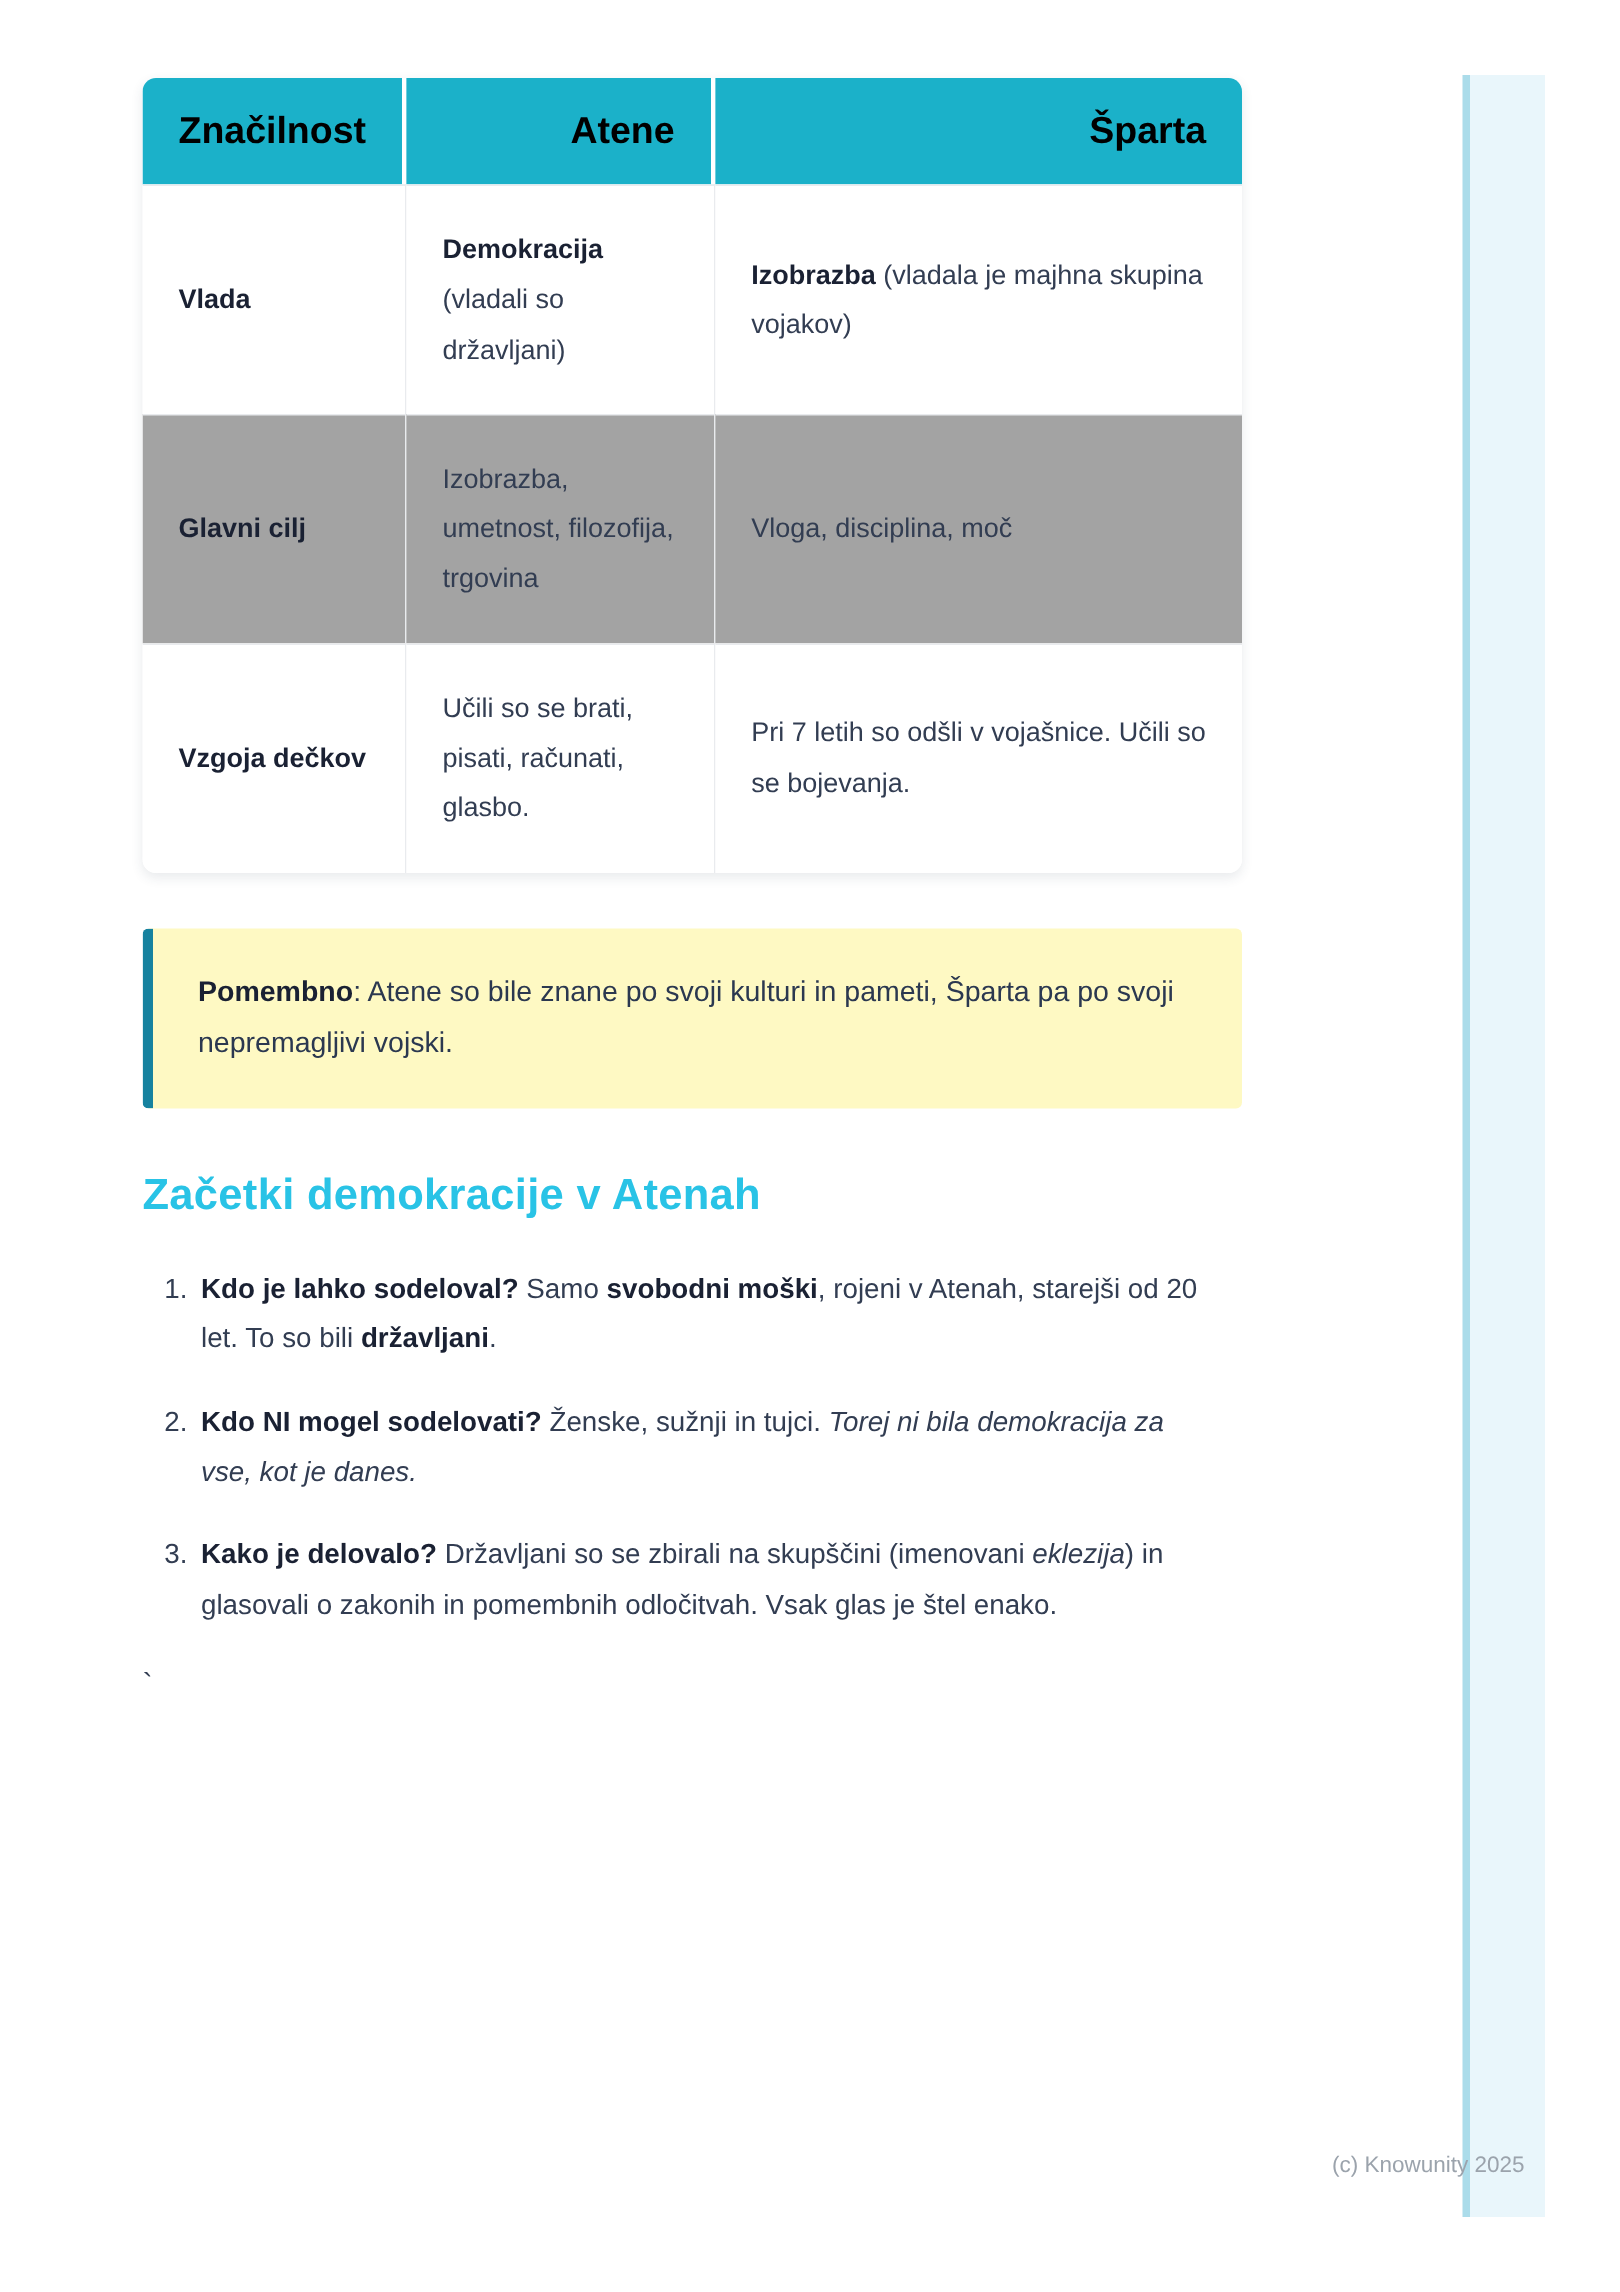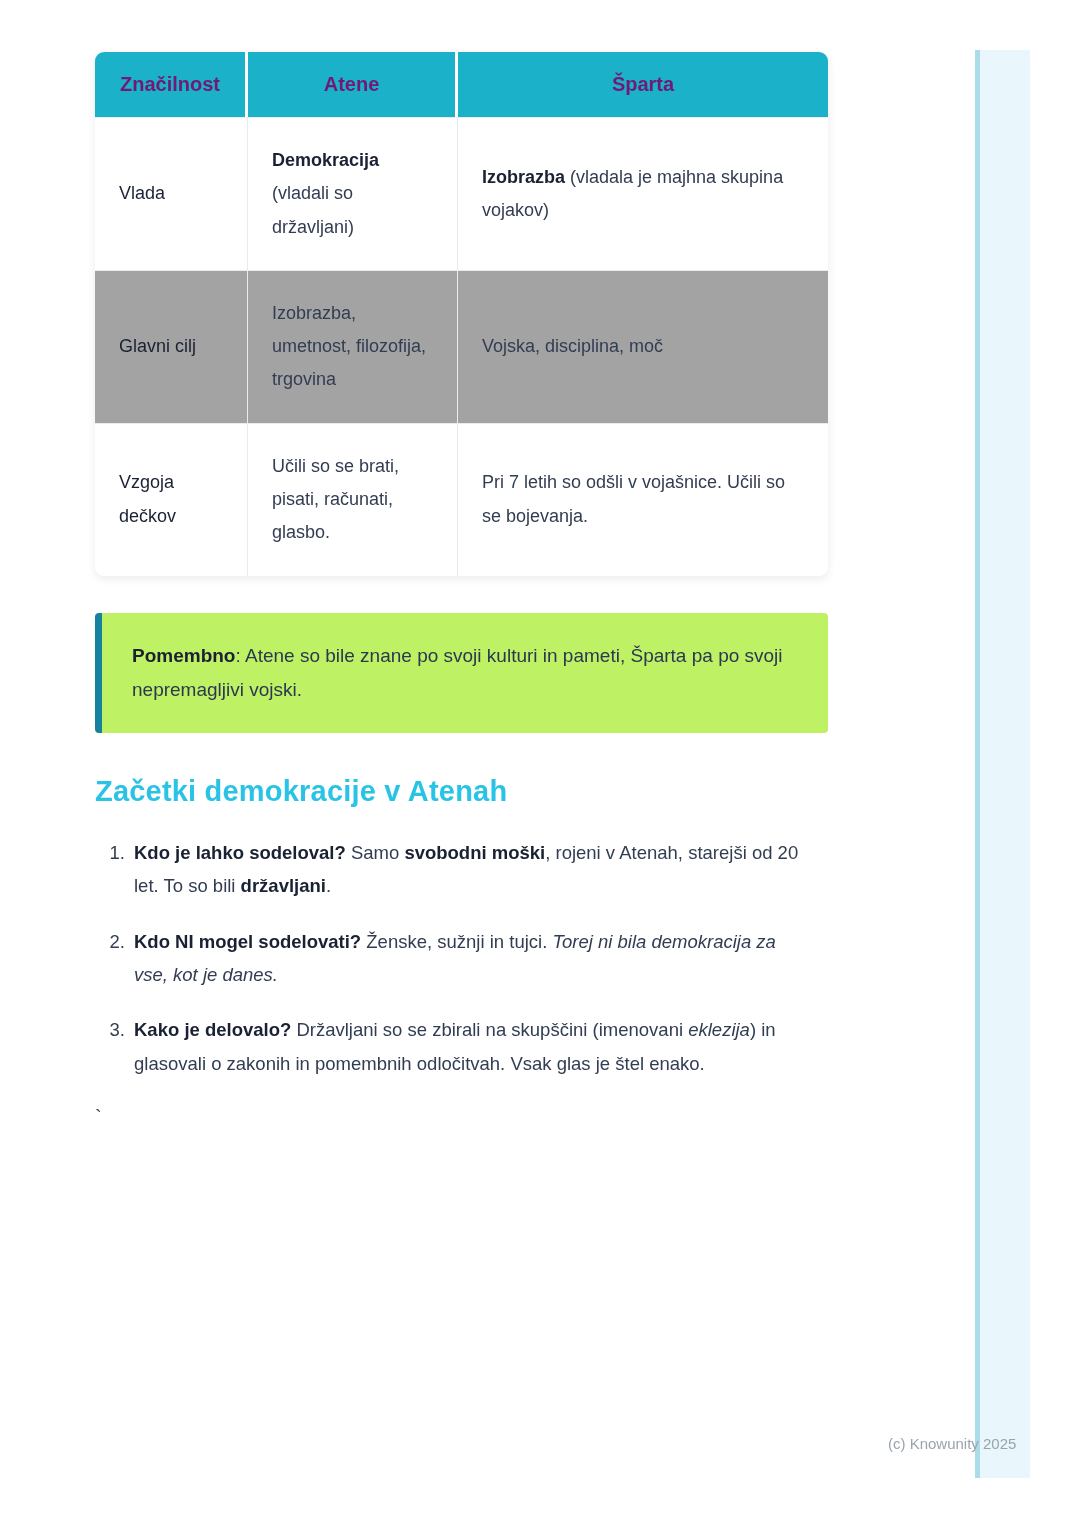"Značilnost" table.cmp th { color: #701a75 -> #000000; font-size: 20px -> 25px; text-align: center -> right }
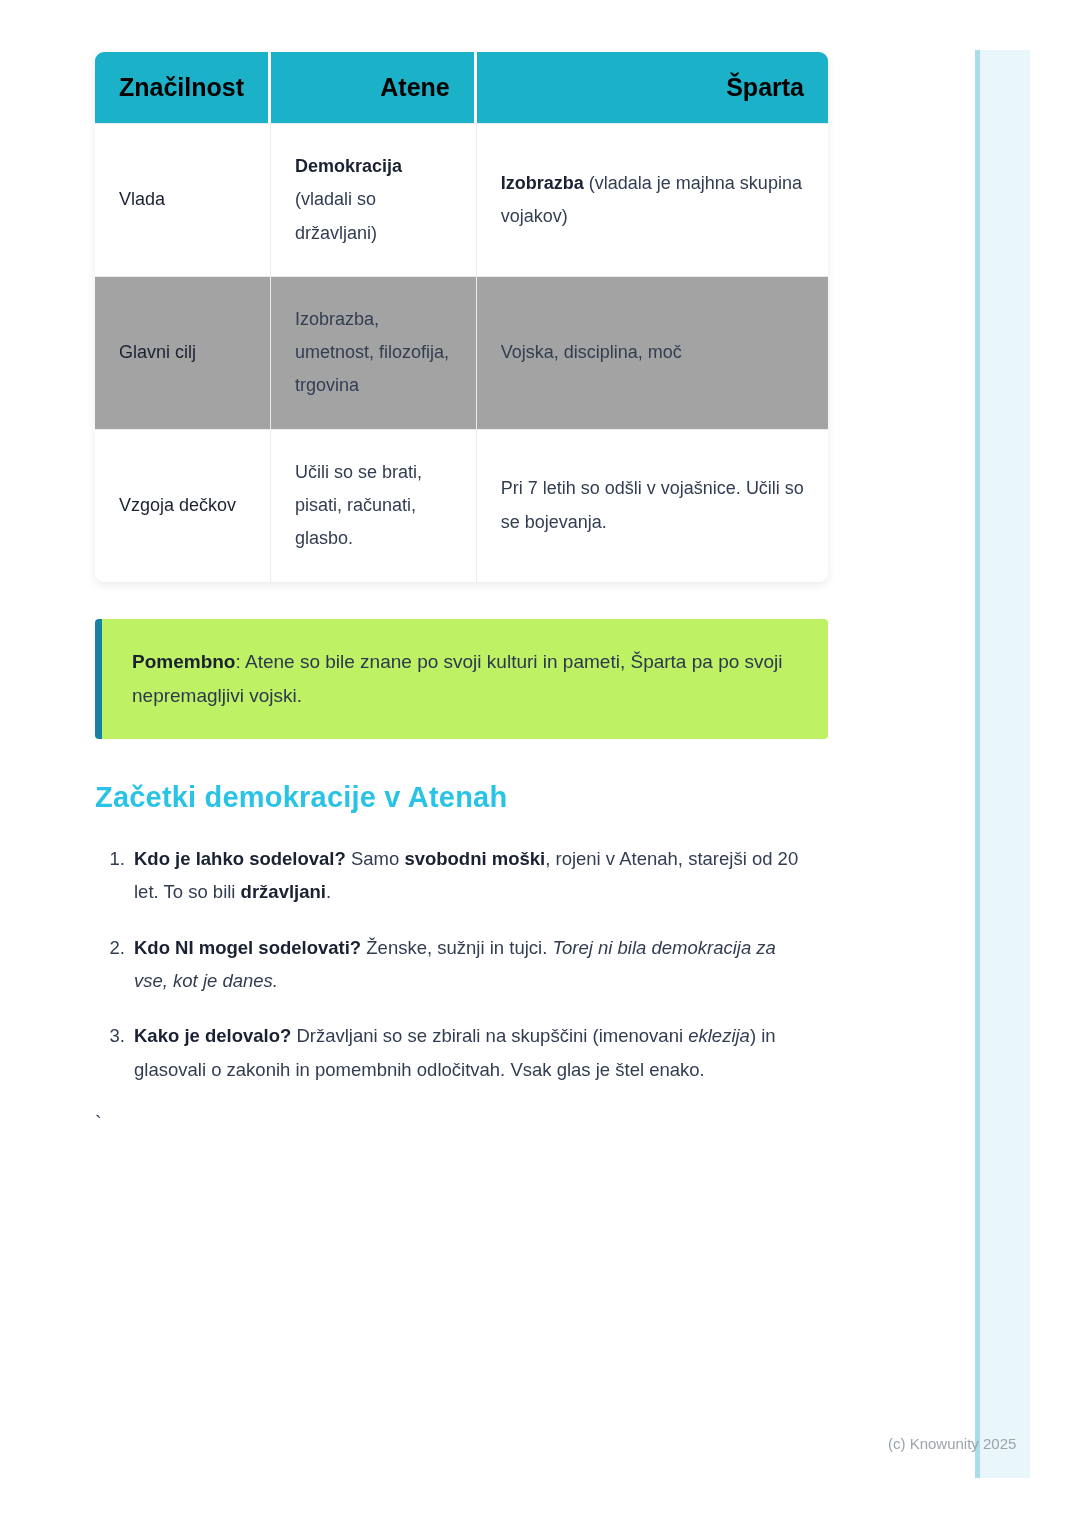"Vlada" table.cmp td.feat { font-weight: 400 -> 700 }
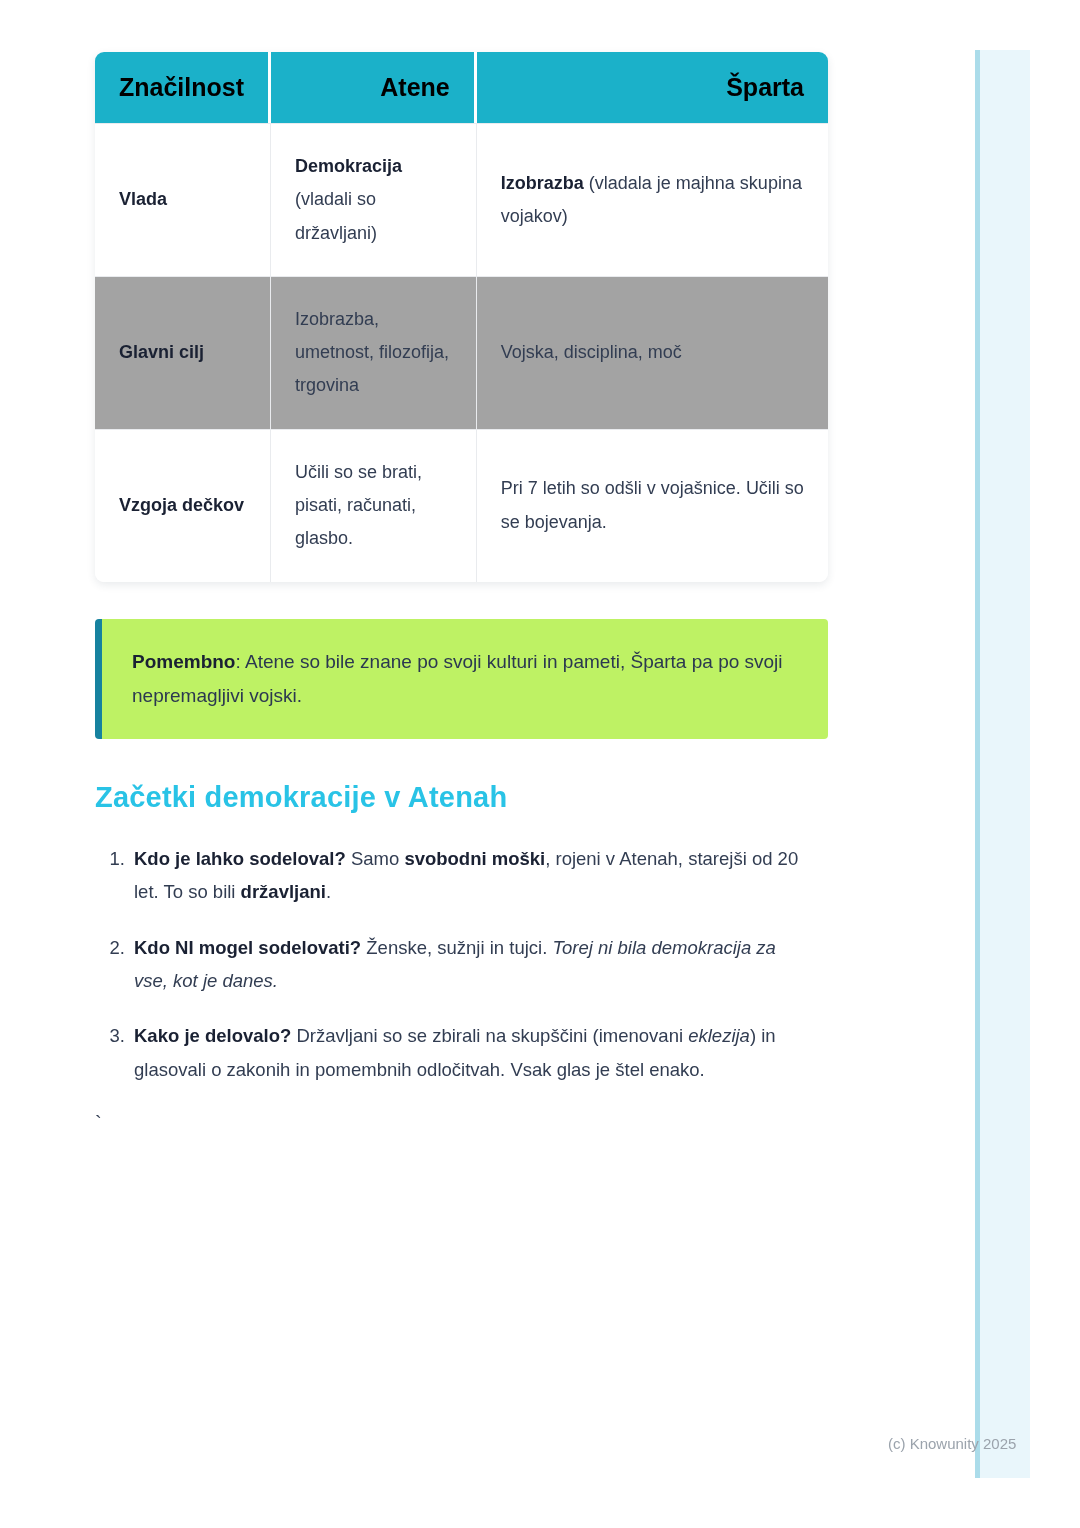"Vojska, disciplina, moč" td { text: Vojska -> Vloga }
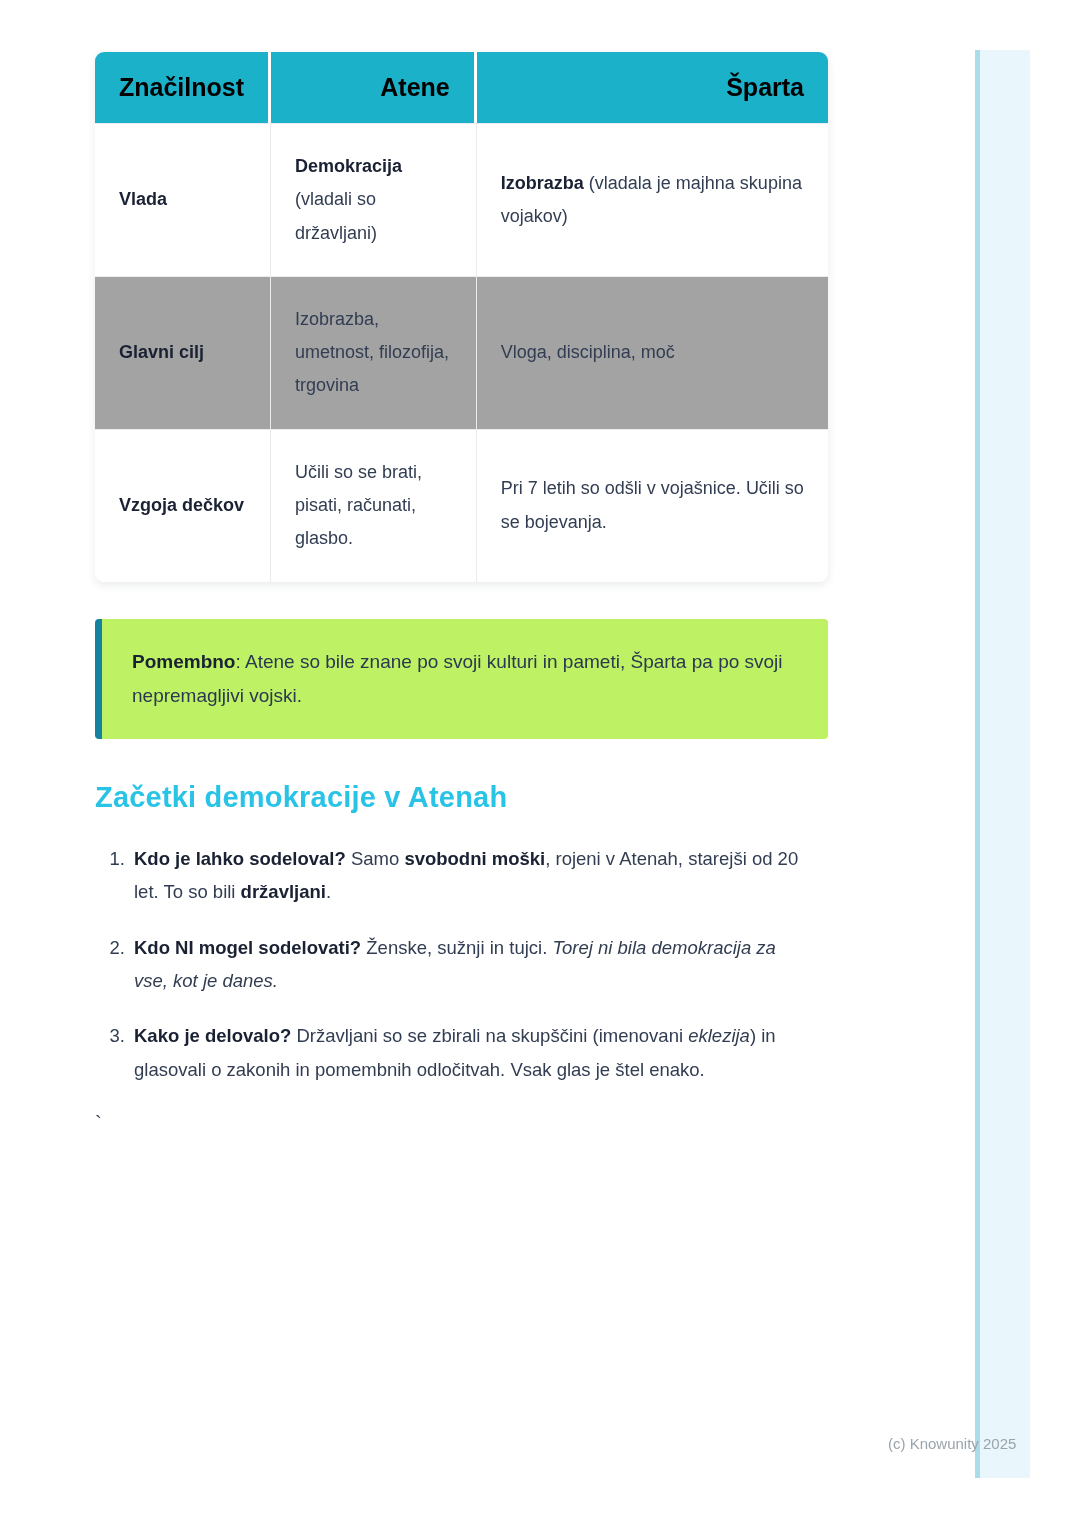"Pomembno: Atene so bile znane" .callout { background: #bef264 -> #fef9c3 }
